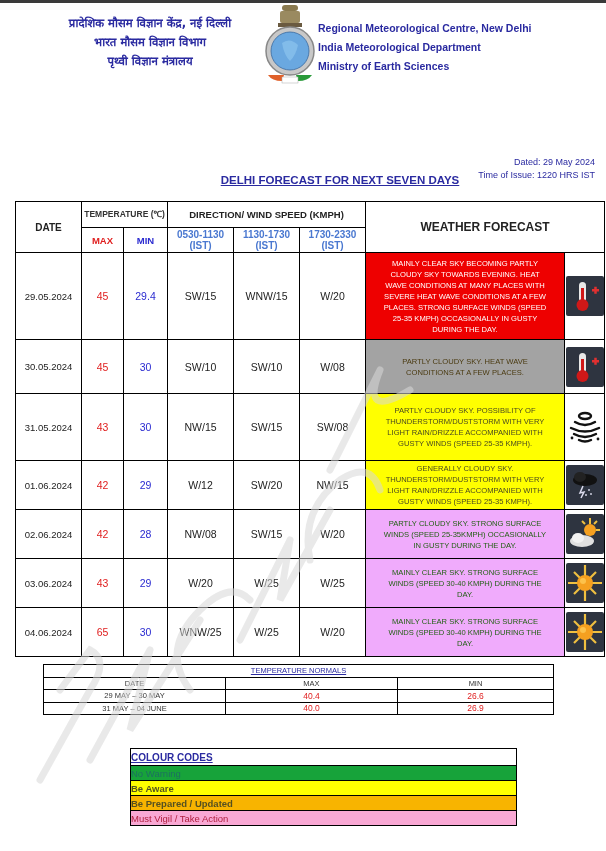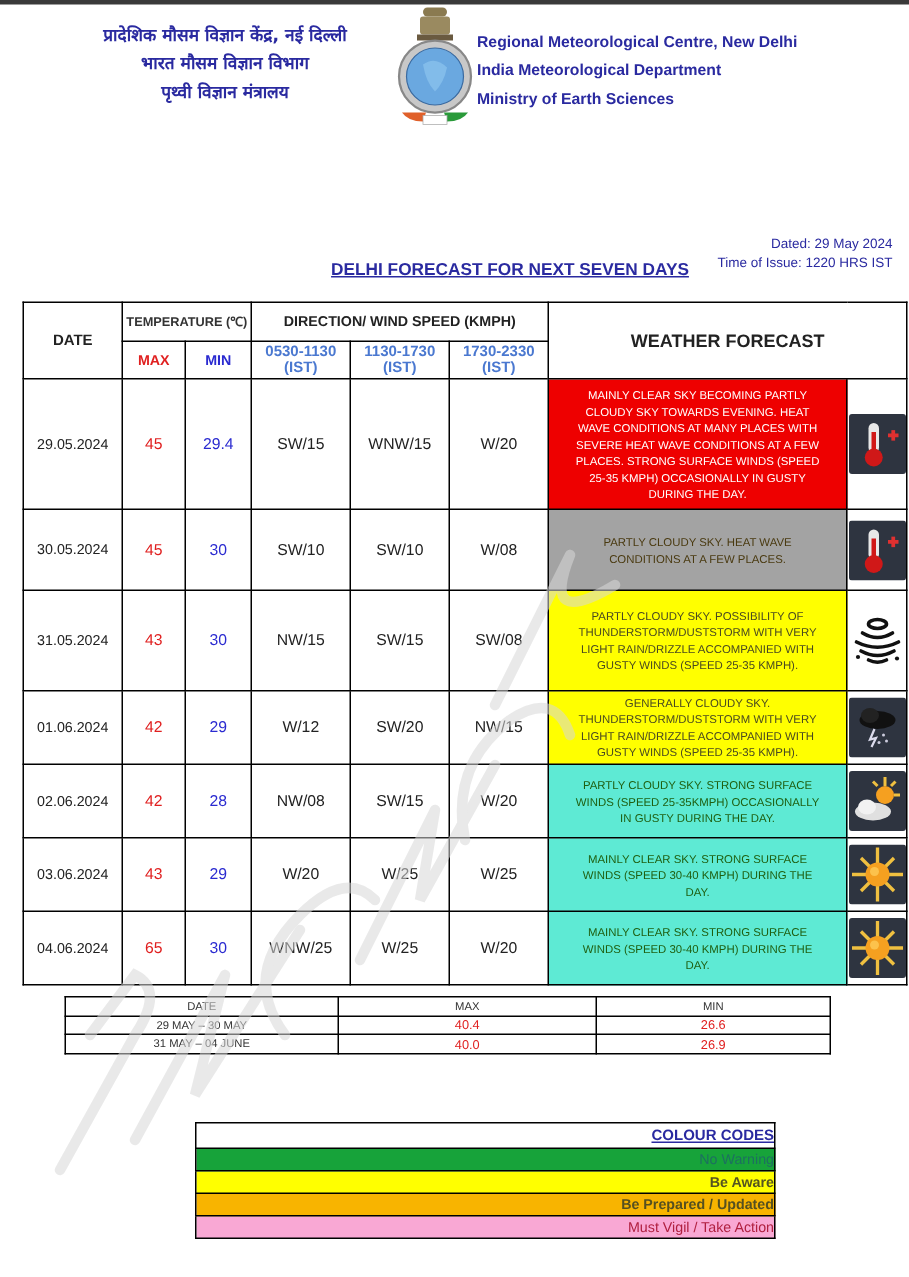"PARTLY CLOUDY SKY. STRONG SURFACE" .fc-green { background: #5eead4 -> #f0abfc }
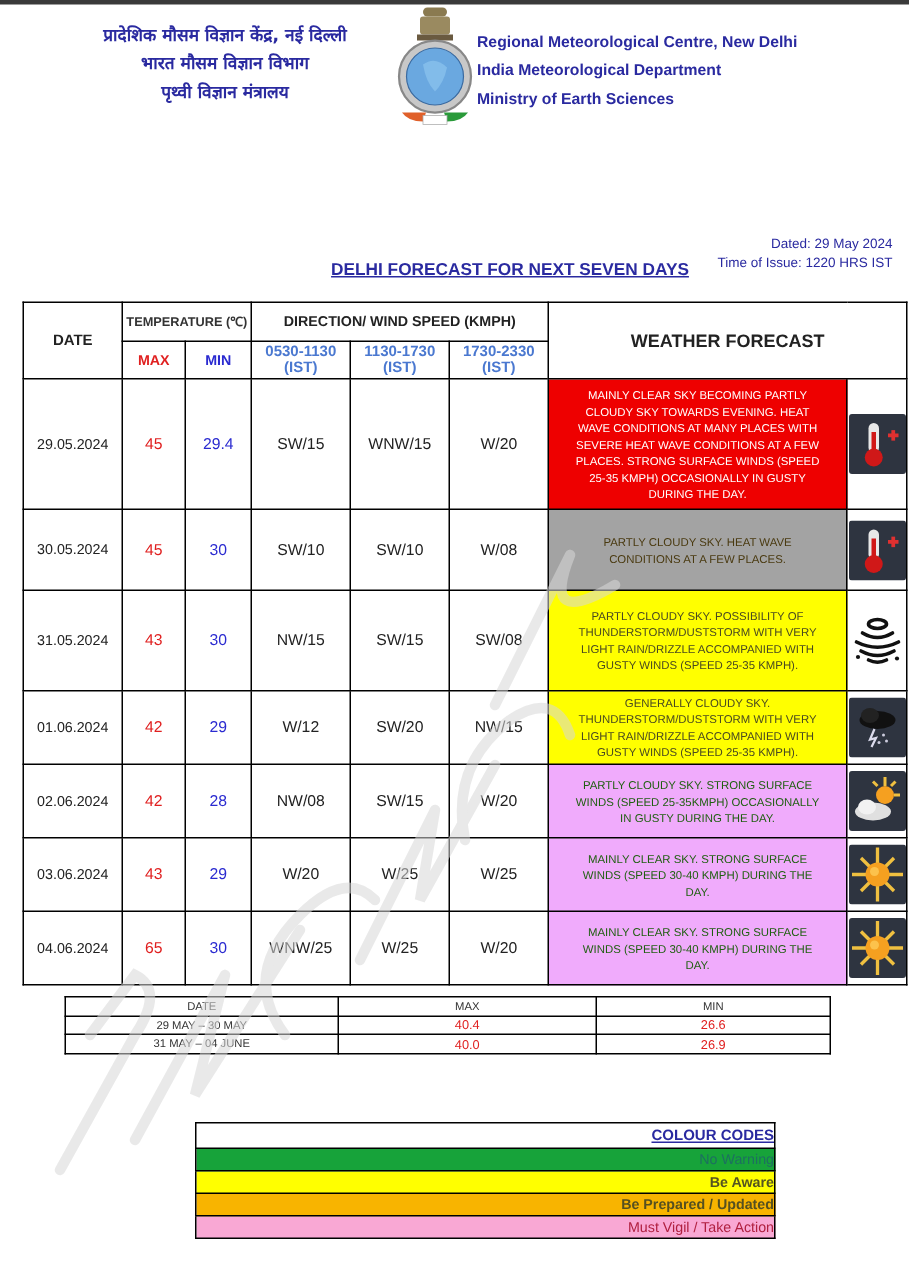"TEMPERATURE NORMALS" tr { html: none -> <tr> <td>TEMPERATURE NORMALS</td> </tr> }
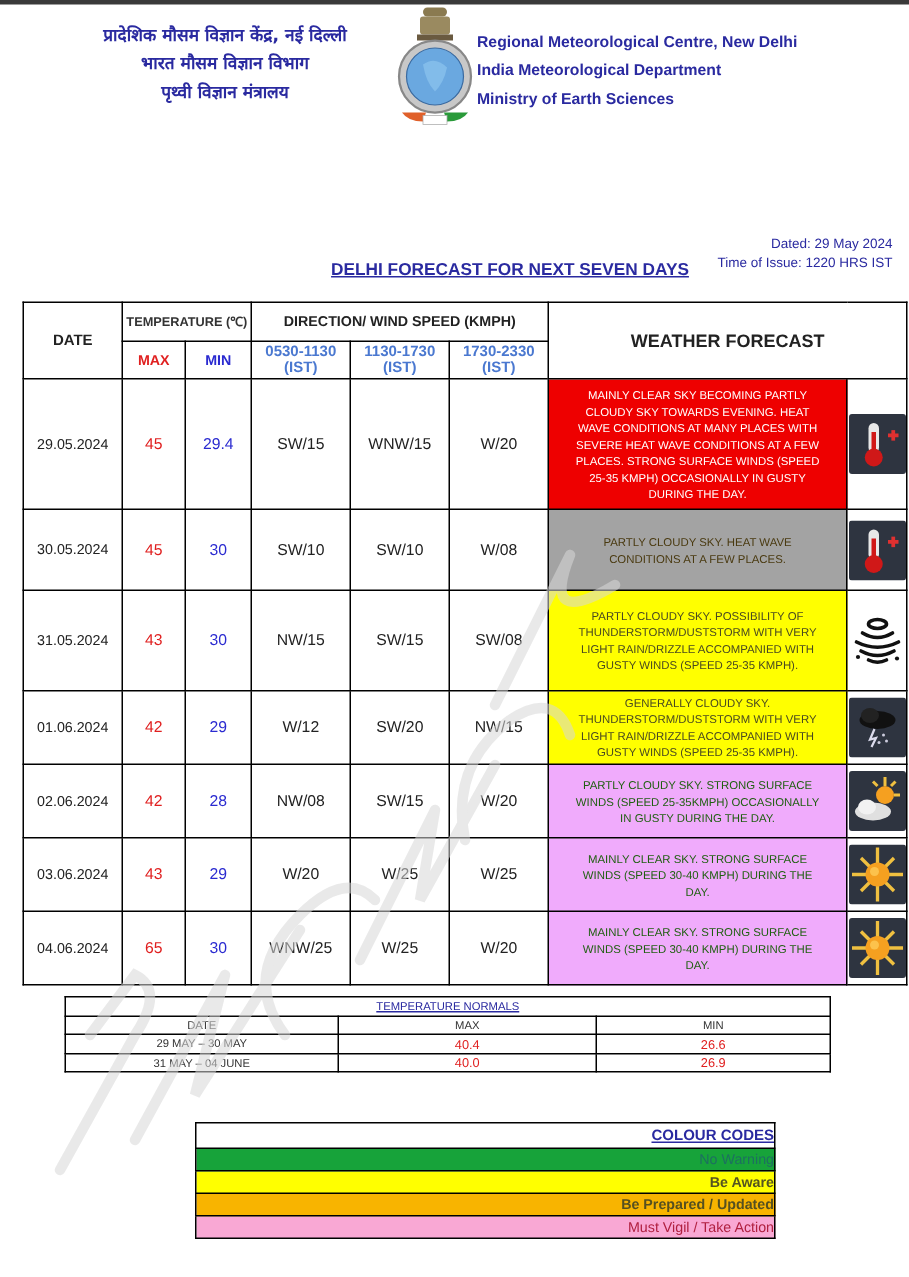"COLOUR CODES" table.codes td { text-align: right -> left }
